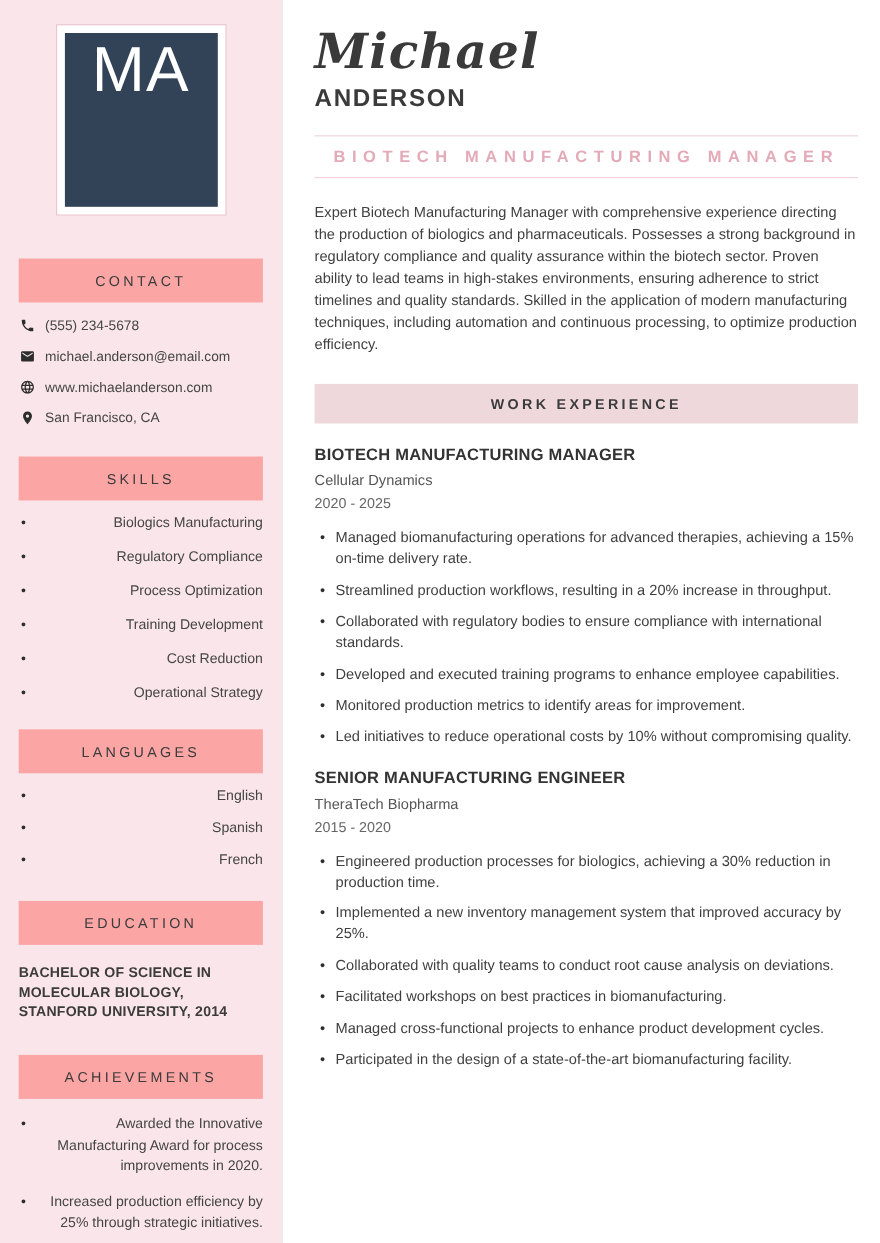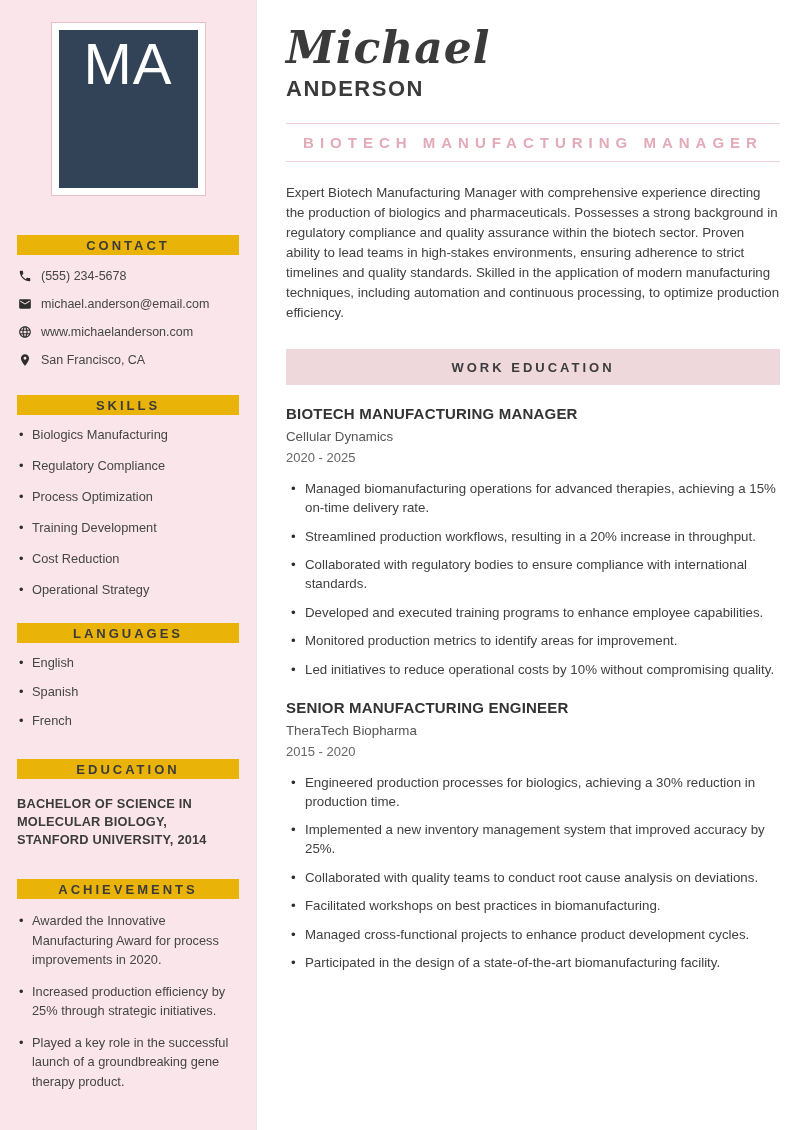"CONTACT" .side-band { background: #eab308 -> #fca5a5; font-weight: 700 -> 400; height: 20px -> 40px }
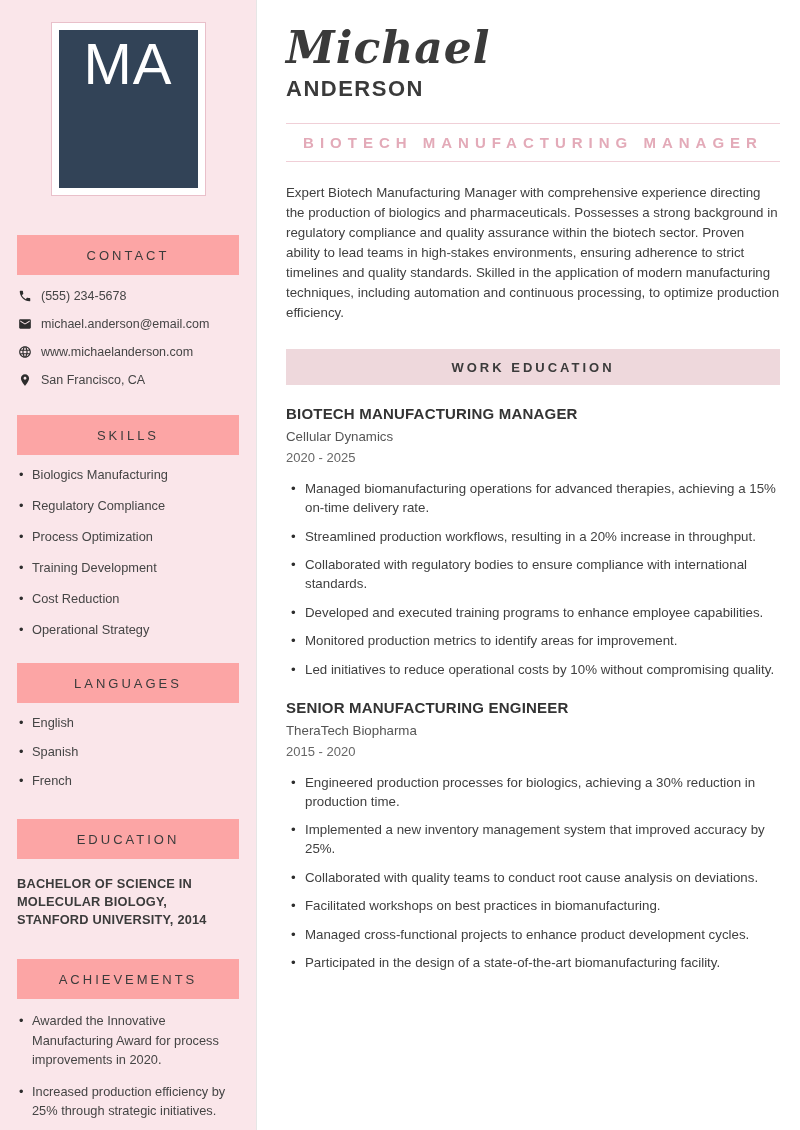"WORK EDUCATION" span { text: EDUCATION -> EXPERIENCE }
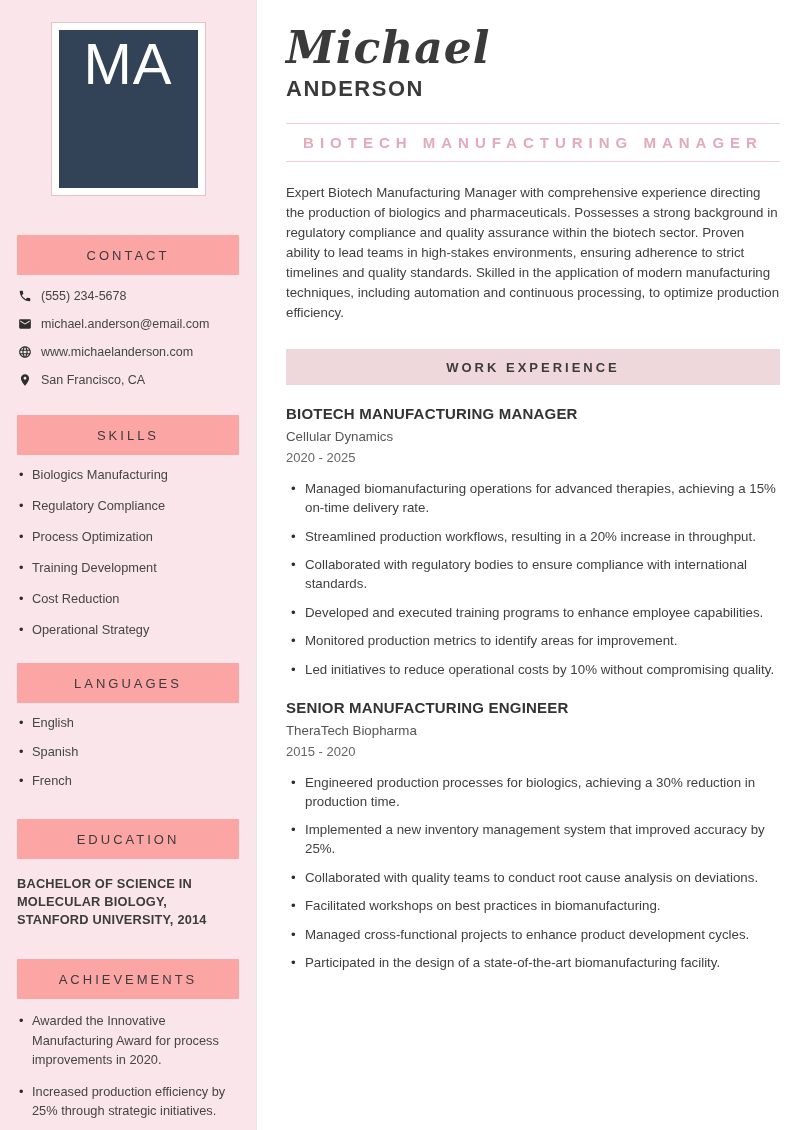"Biologics Manufacturing" .side-list li { text-align: none -> right }
